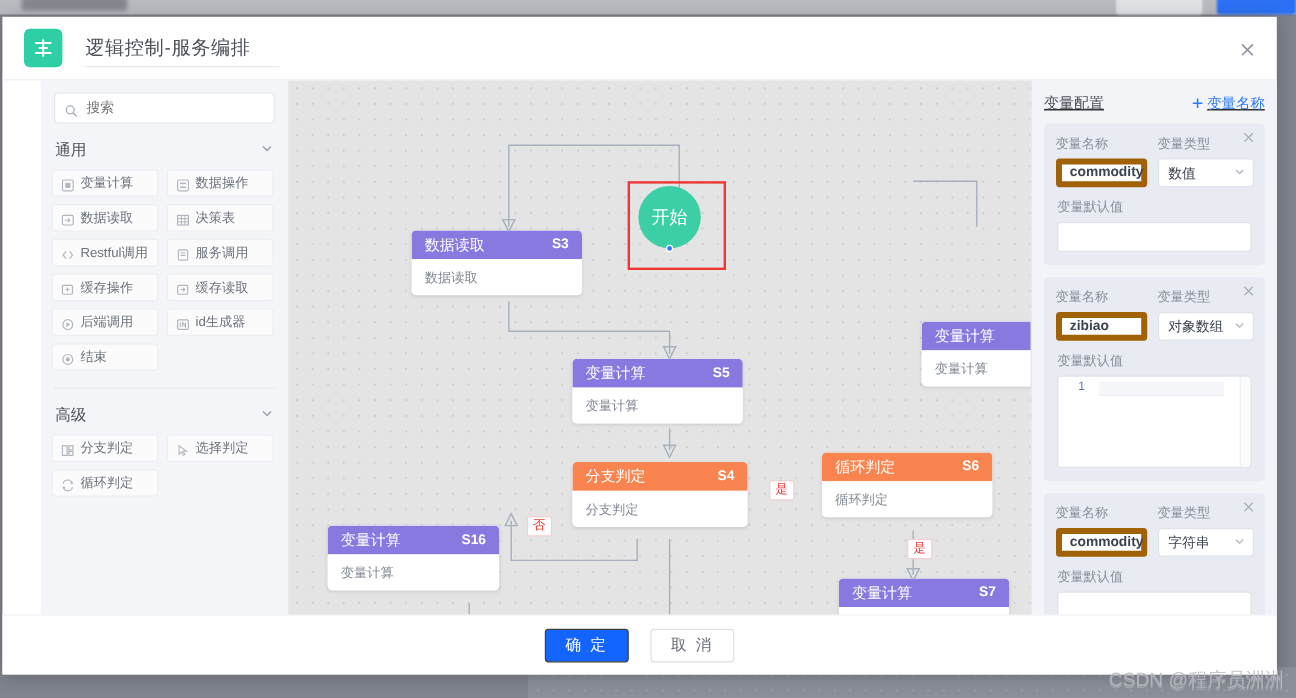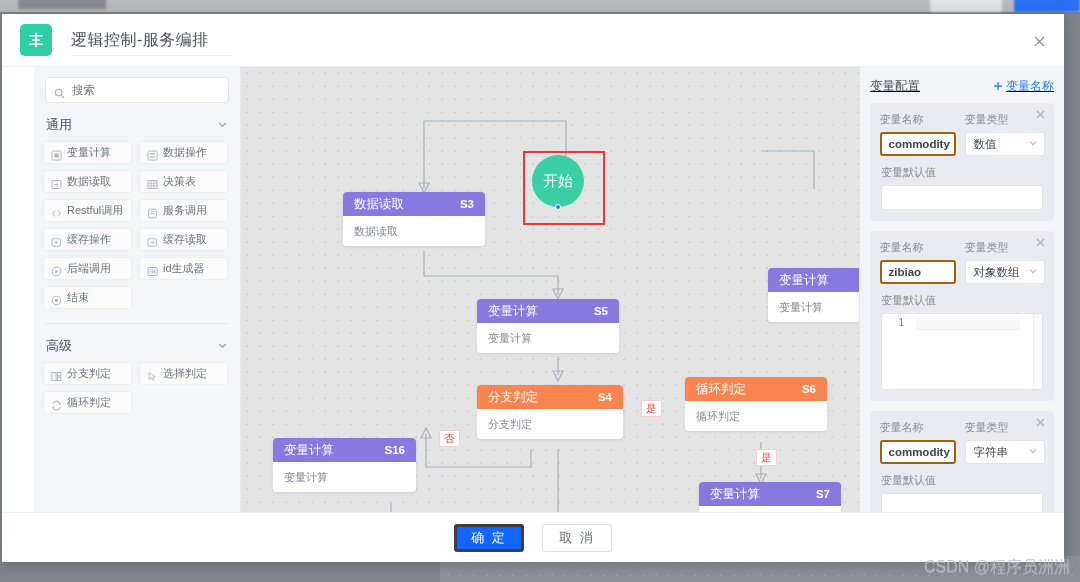"commodity" .vinput { border: 2px solid #a16207 -> 5px solid #a16207 }
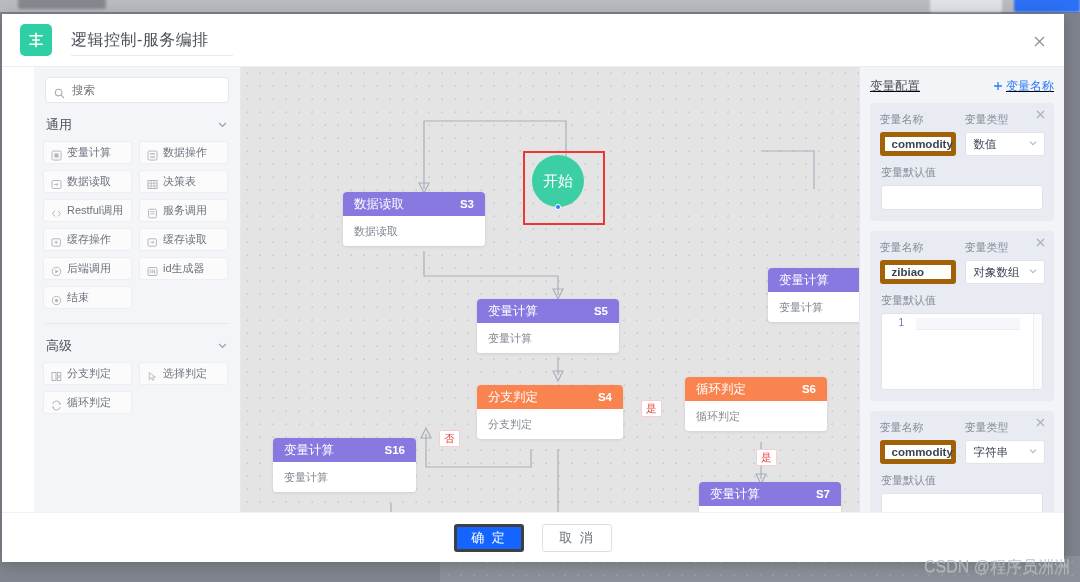"确 定" .btn-primary { border: 3px solid #404040 -> 1px solid #404040 }
